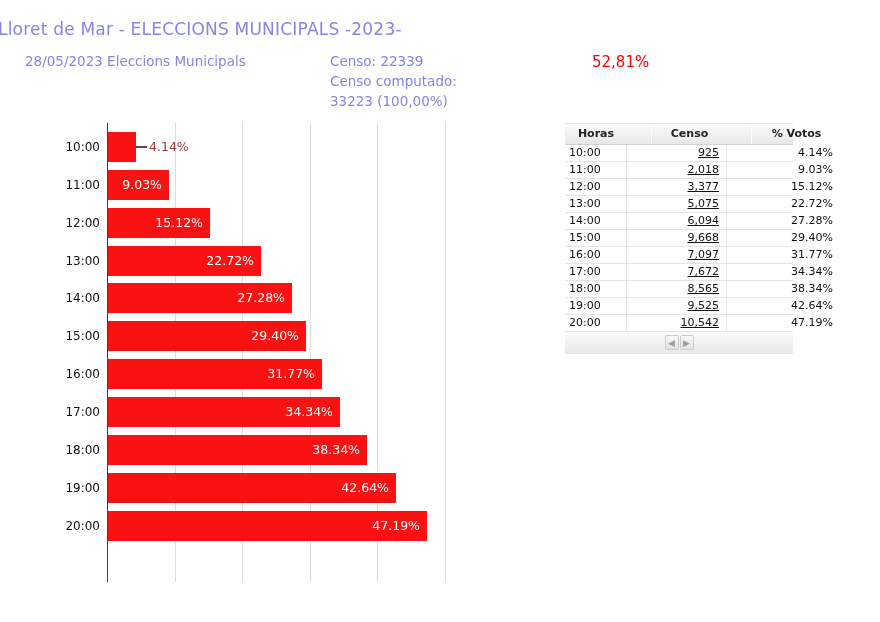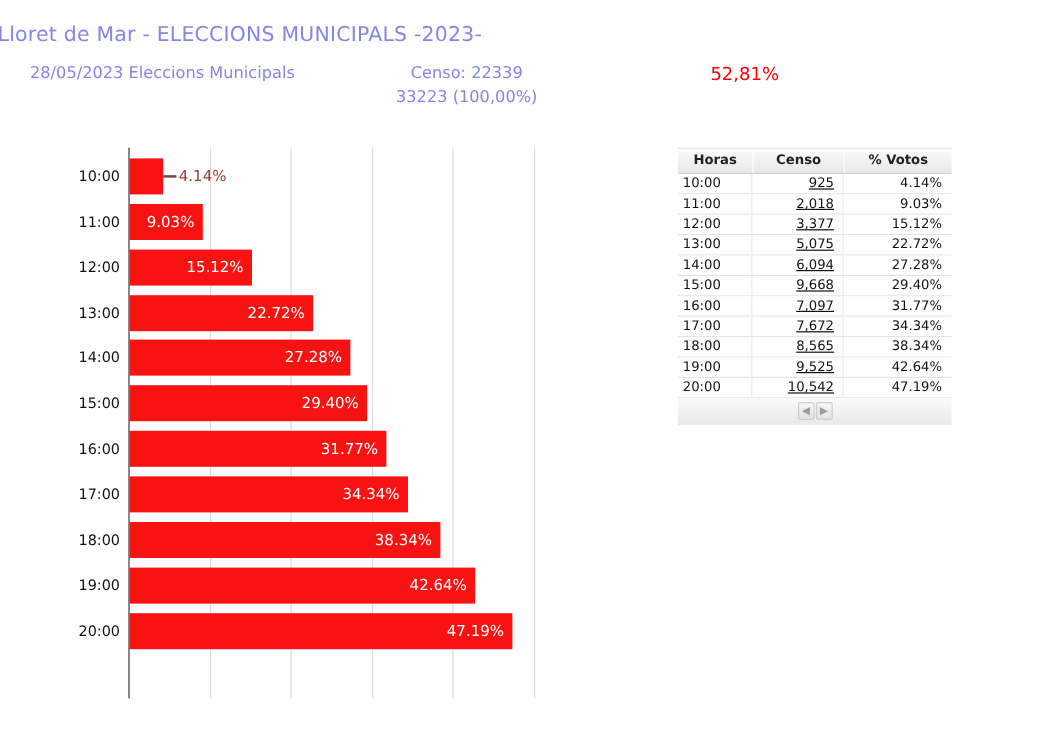"Censo: 22339" div.sub-block { text-align: center -> none }
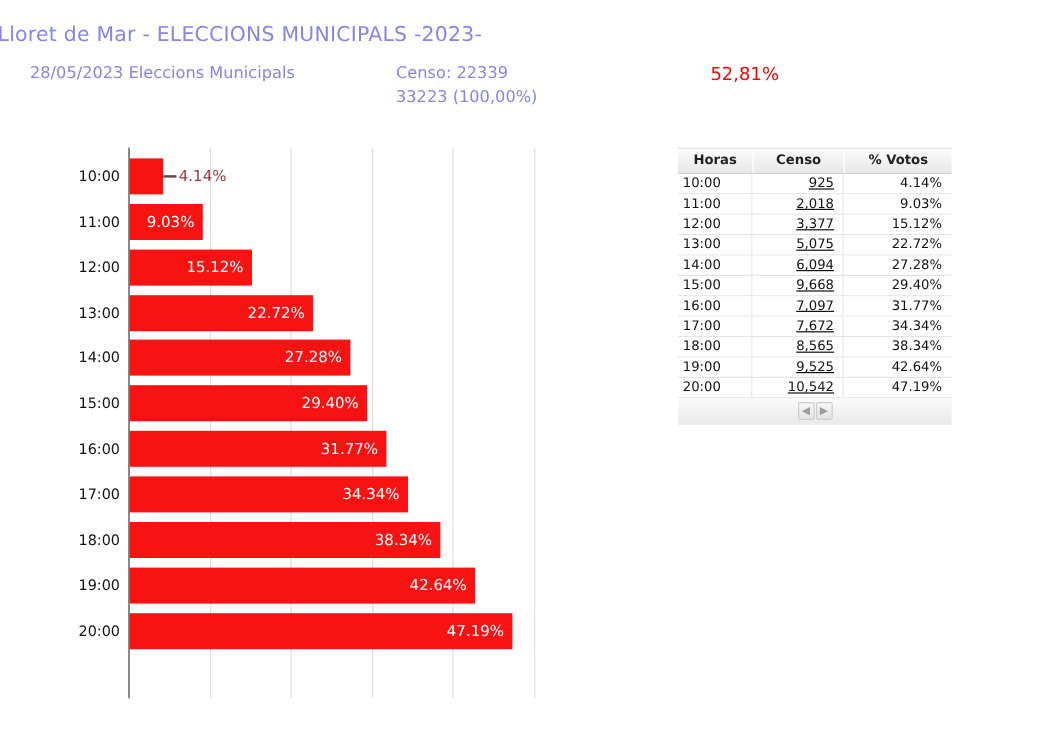"Censo computado:" div { html: none -> <div>Censo computado:</div> }
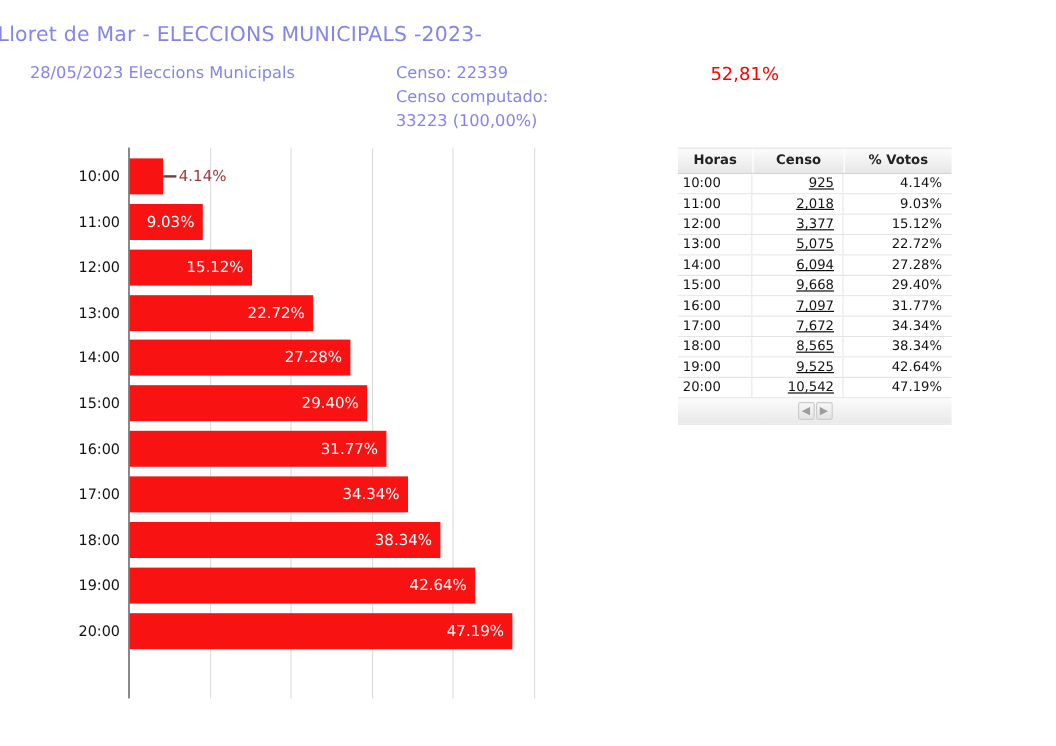"Horas" .t-grid { gap: none -> 24px }
